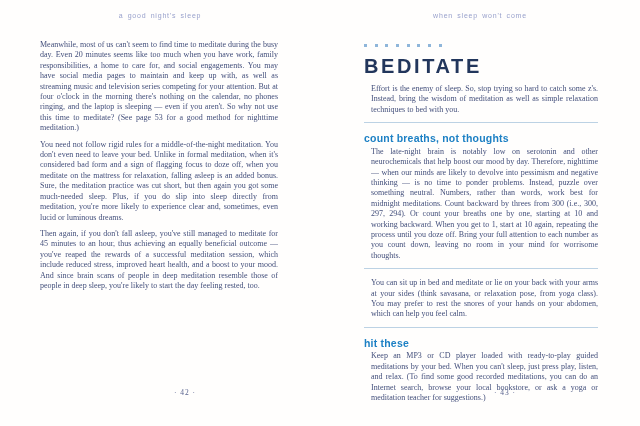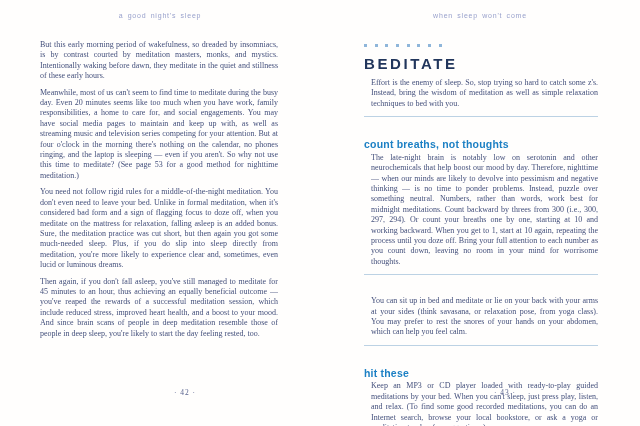"But this early morning period" p.body-para { html: <p>But this early morning period of wakefulness, so dreaded by insomniacs, is by contrast courted by meditation masters, monks, and mystics. Intentionally waking before dawn, they meditate in the quiet and stillness of these early hours.</p> -> none }
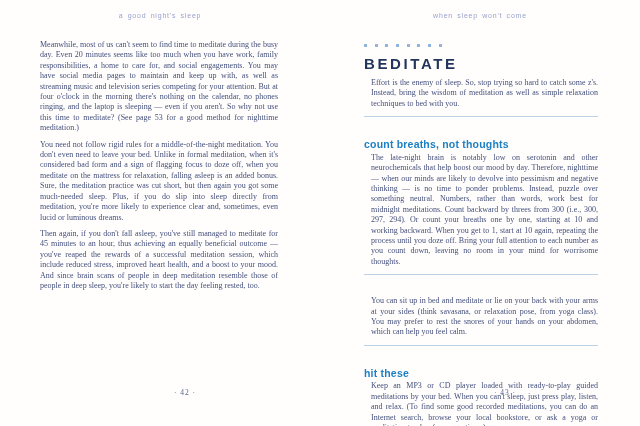"BEDITATE" .chapter-title { font-size: 15px -> 20px }
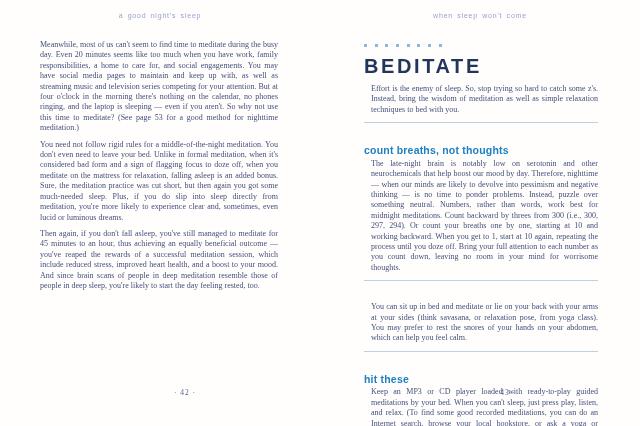"count breaths, not thoughts" .section { padding-top: 21px -> 9px }
